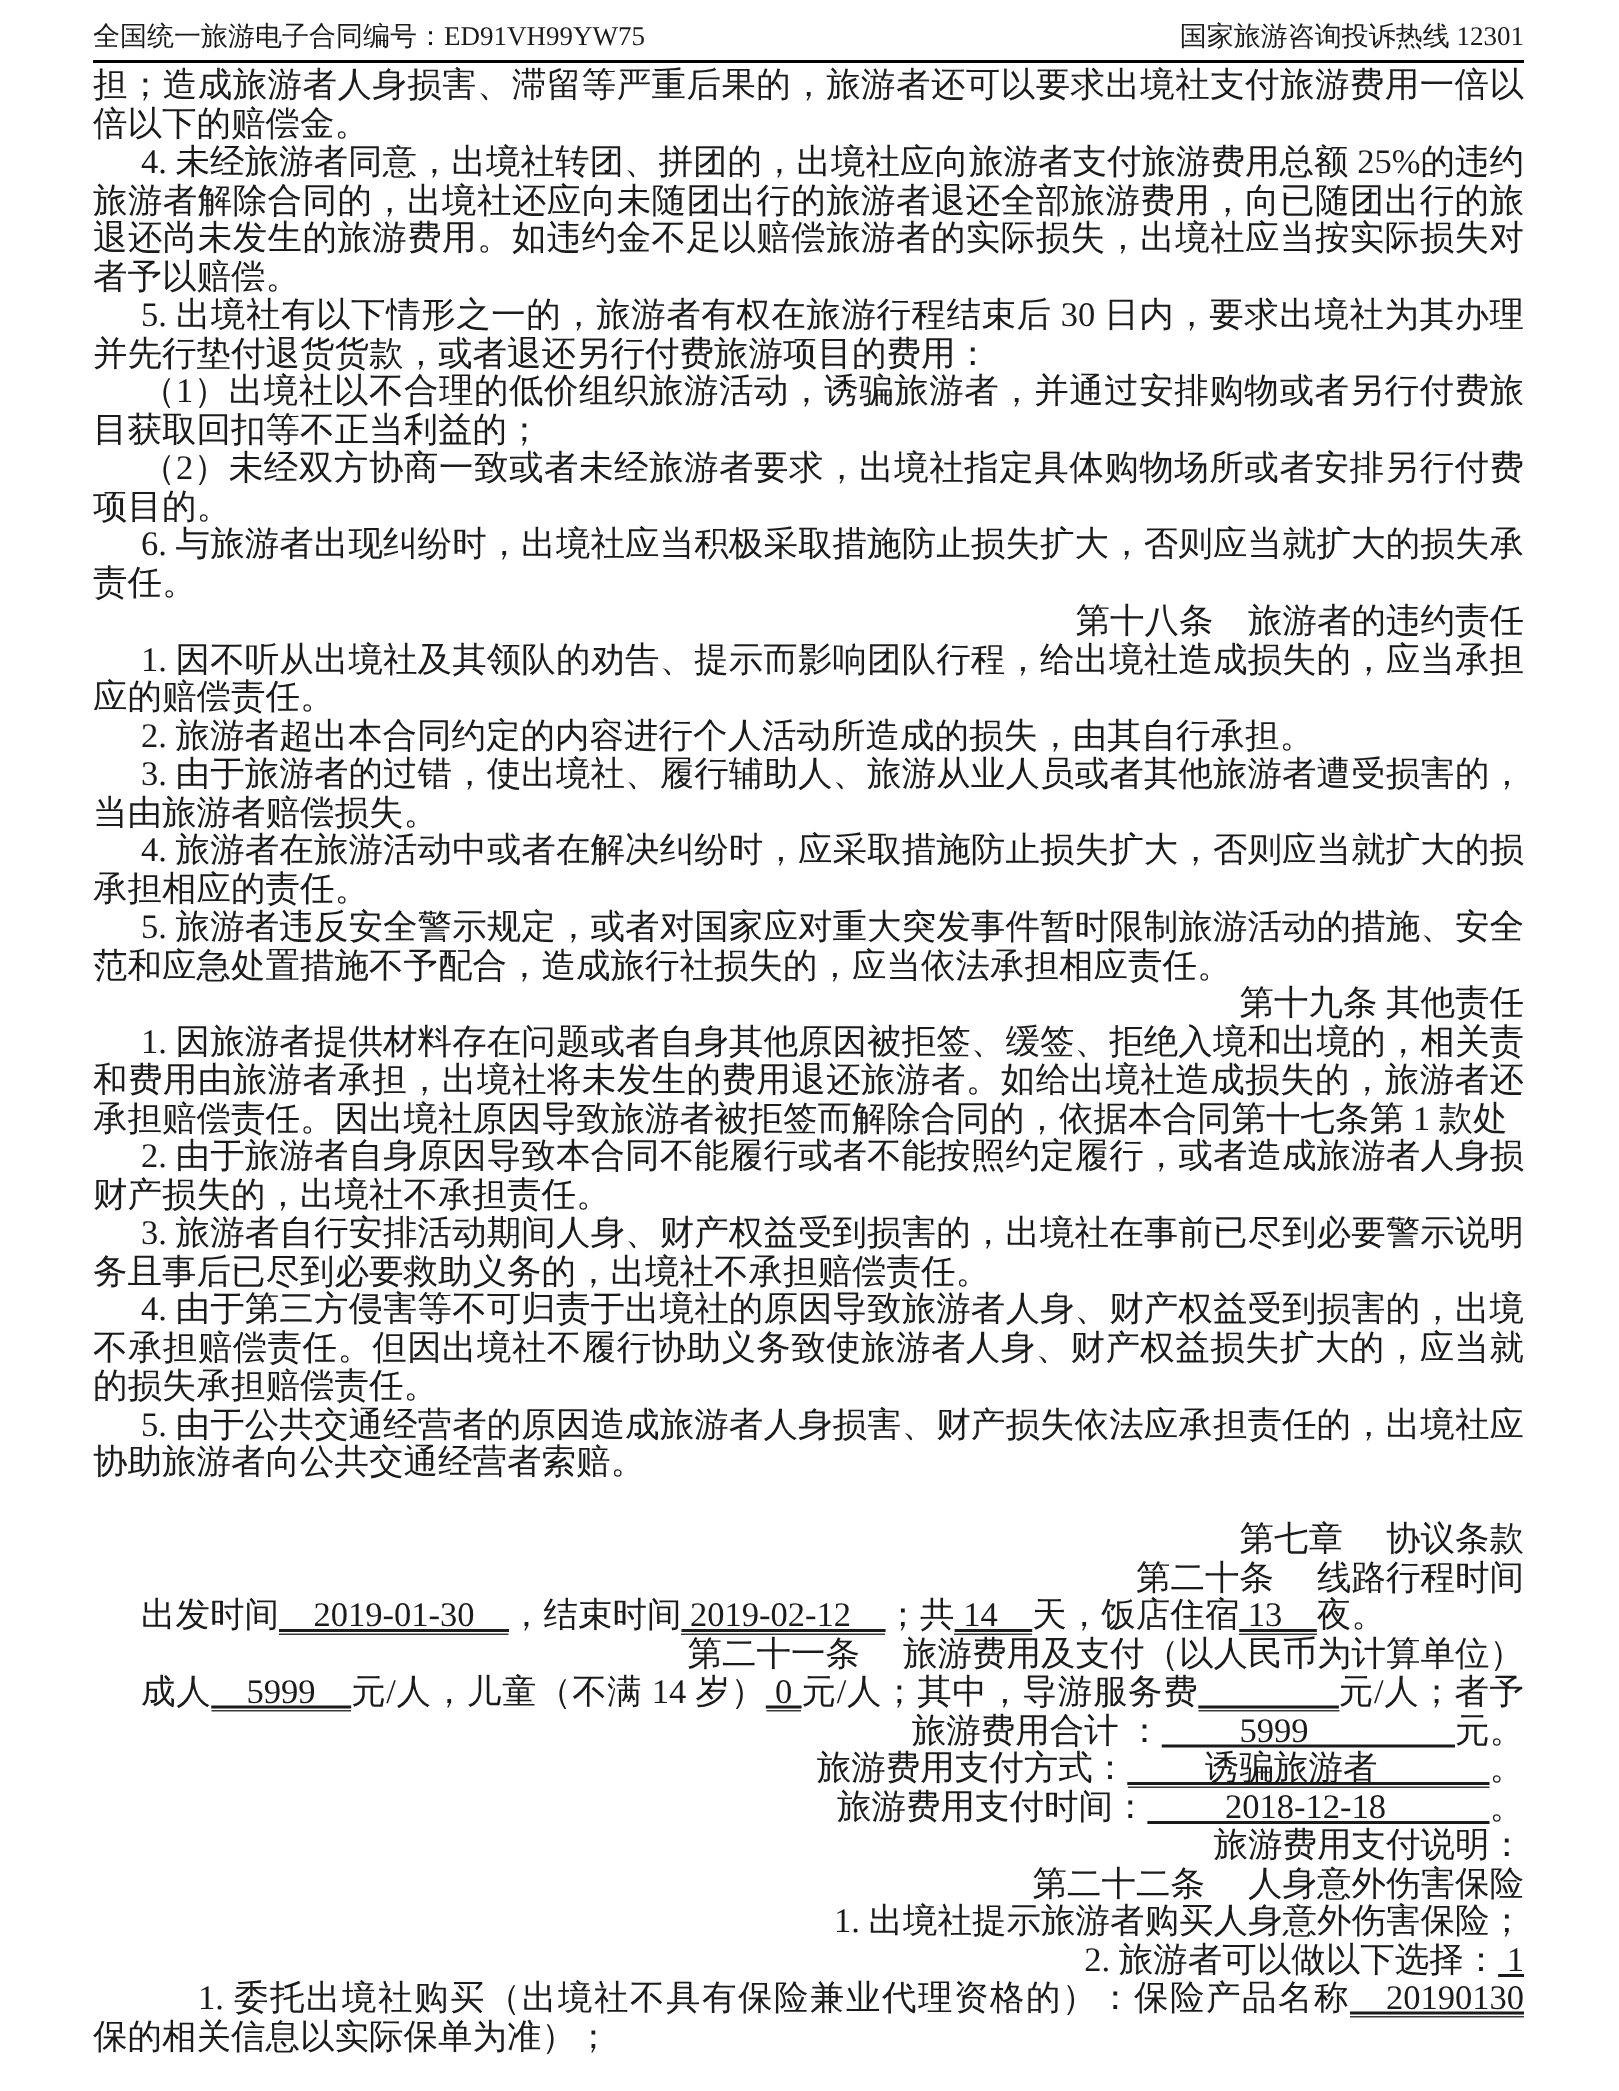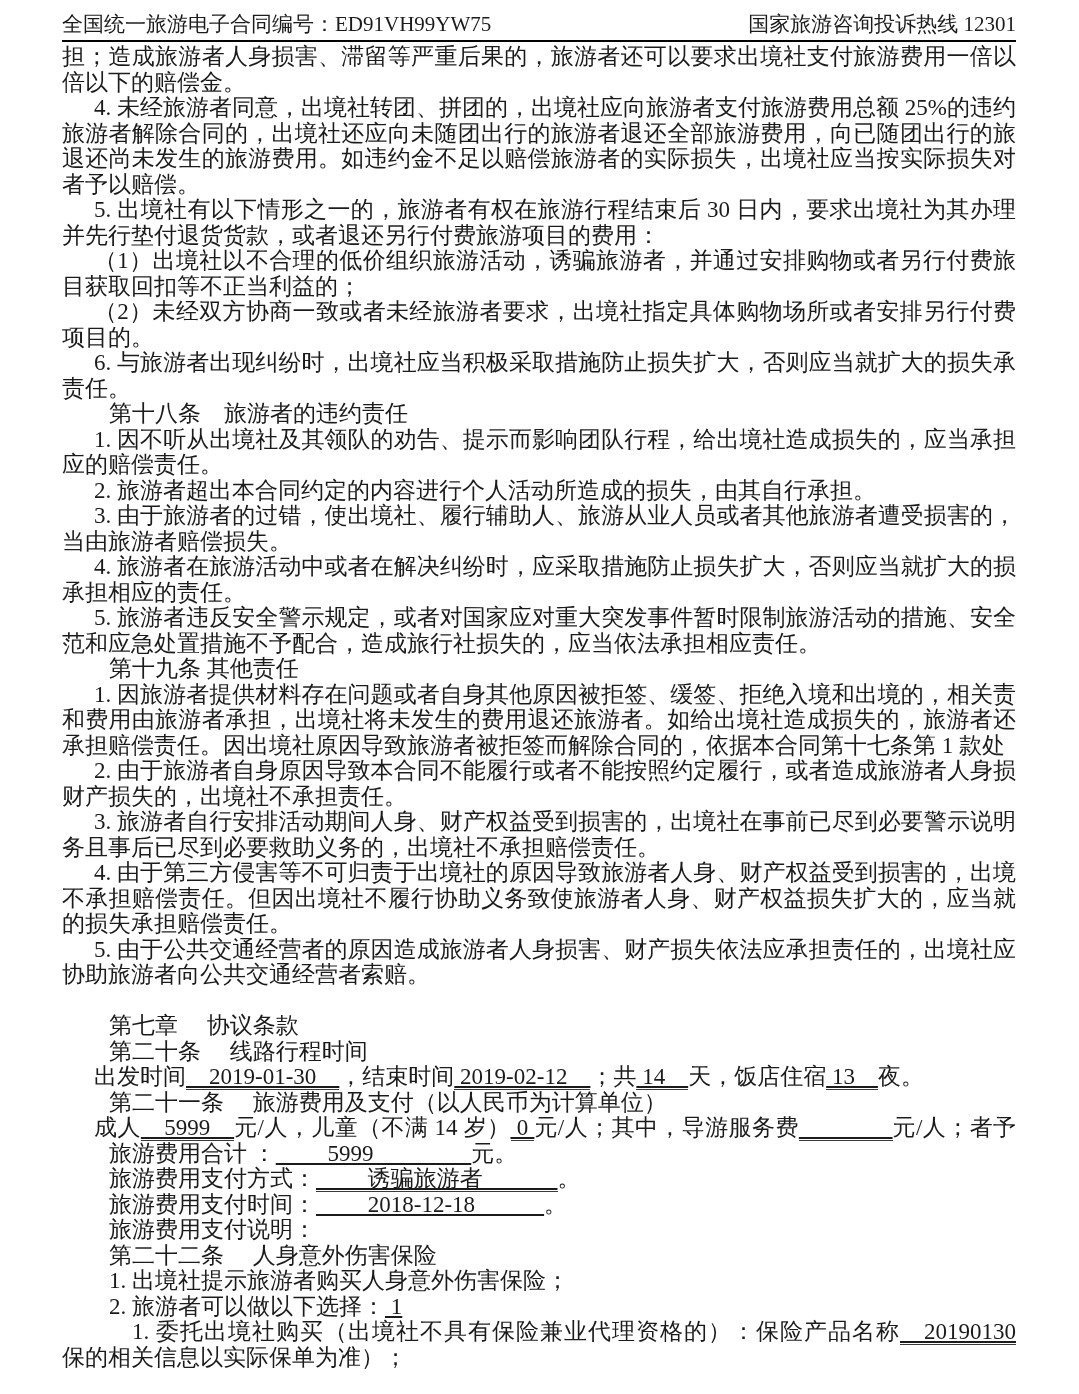"全国统一旅游电子合同编号：ED91VH99YW75" .doc-header { font-size: 21px -> 18px }
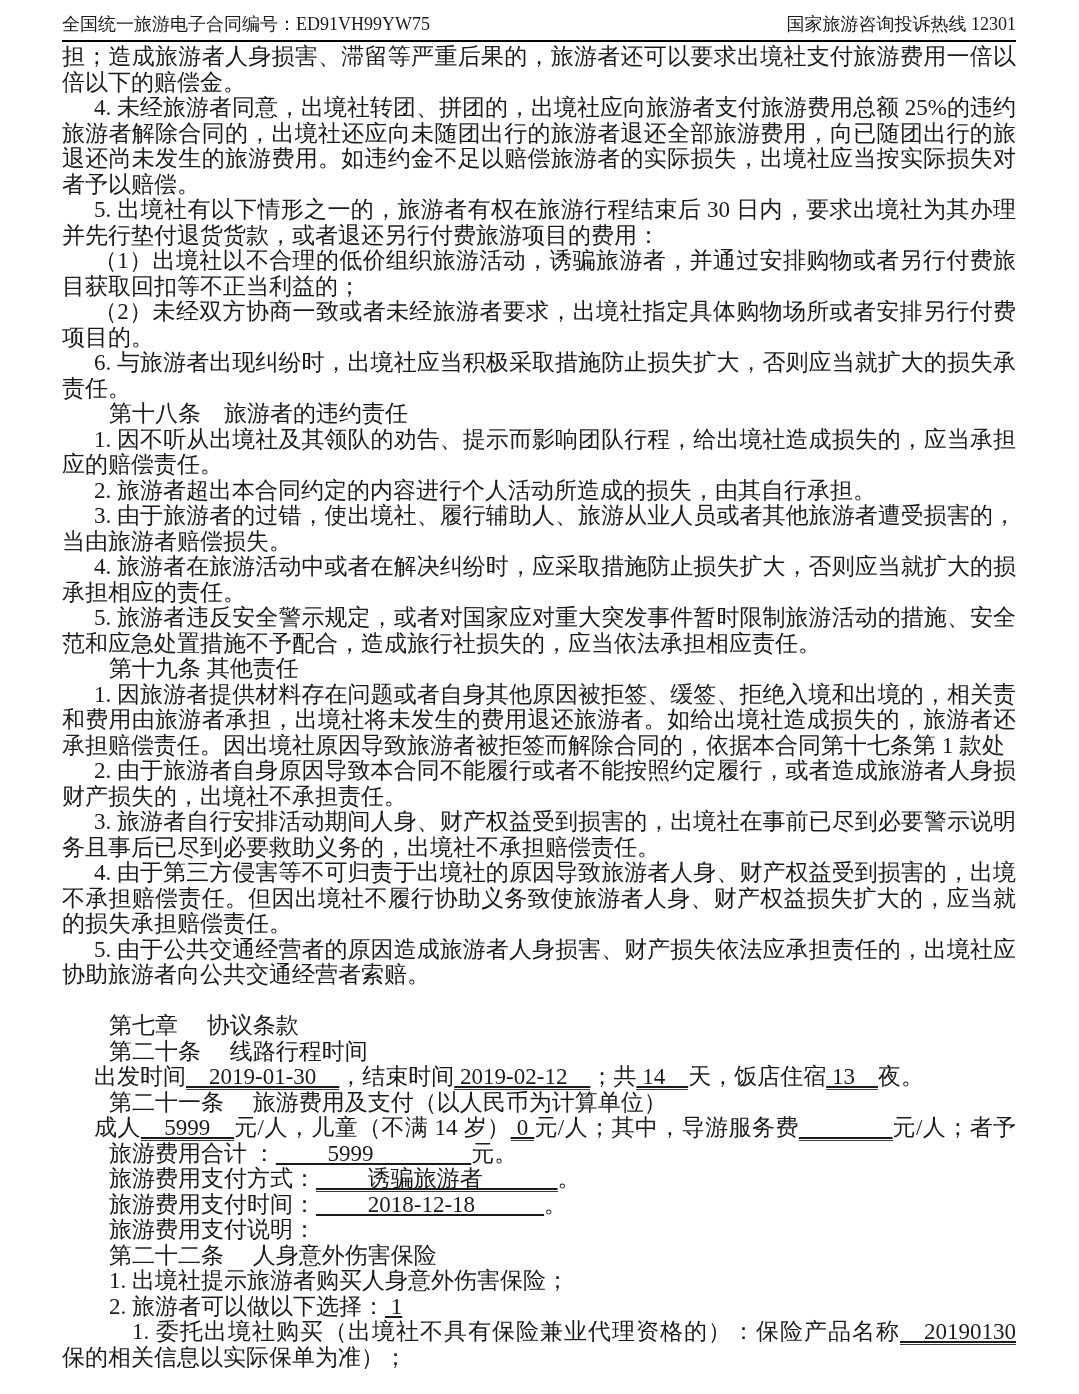"第十八条 旅游者的违约责任" .ind2 { text-align: none -> right }
